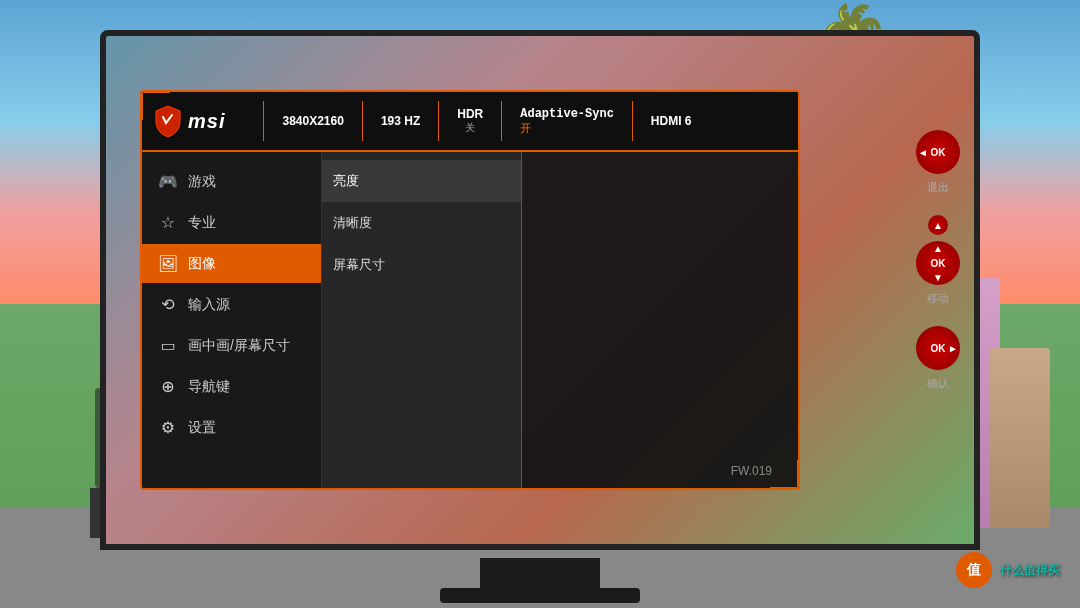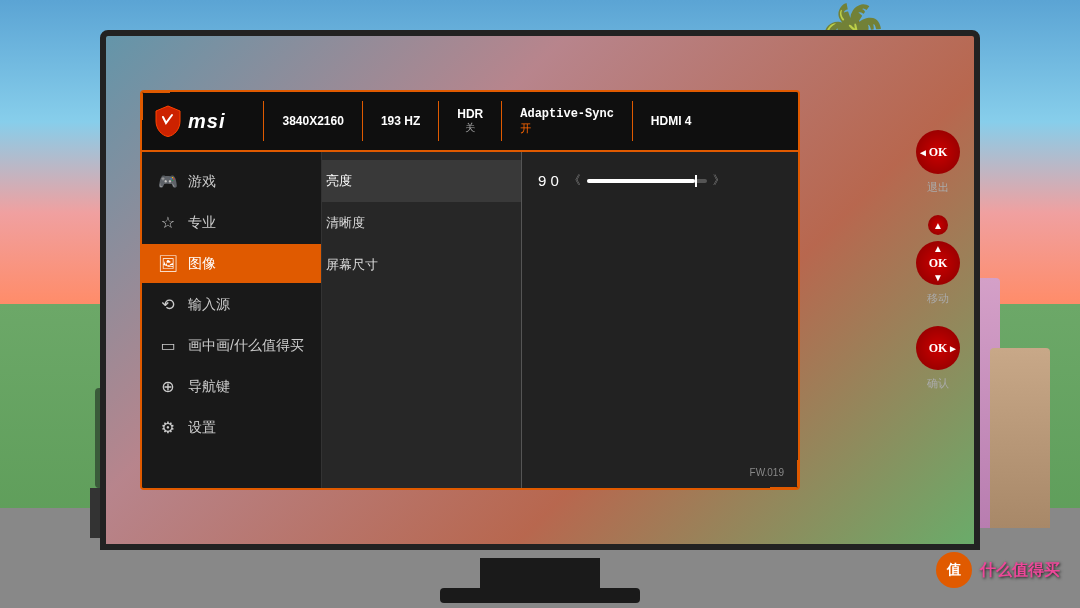"HDMI 4" span.value { text: 4 -> 6 }
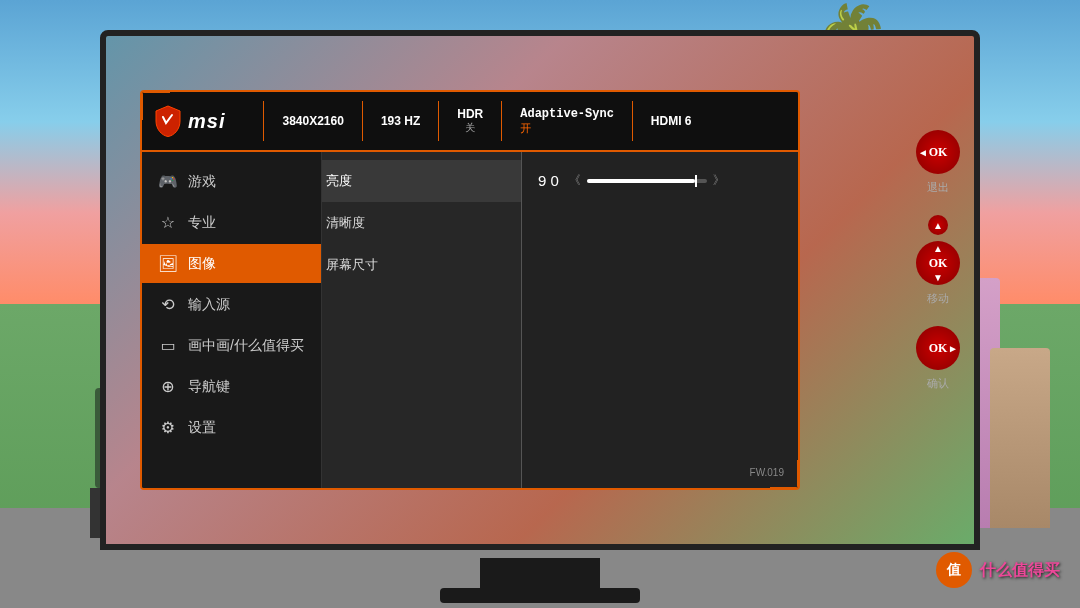"OK" .ctrl-btn .ok-label { font-family: Liberation Serif, serif -> none; font-size: 12px -> 10px }
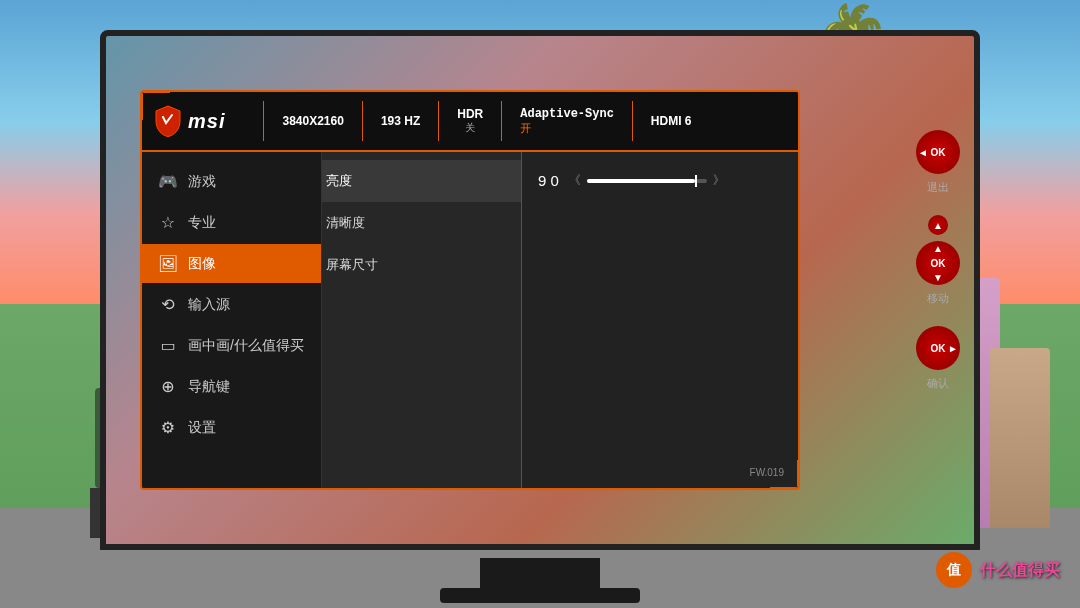"亮度" .setting-item { padding: 12px 4px -> 12px 11px }
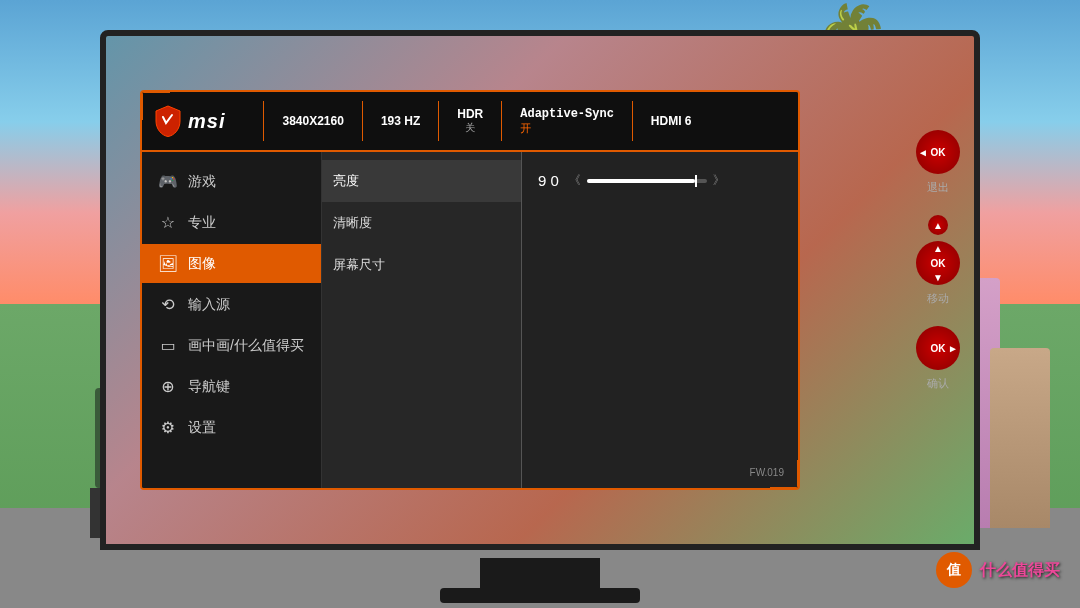"9 0" div.value-panel { html: <div> <div> <span>9 0</span> <div> <span>《</span> <div> <div></div> <div></div> </div> <span>》</span> </div> </div> </div> -> none }
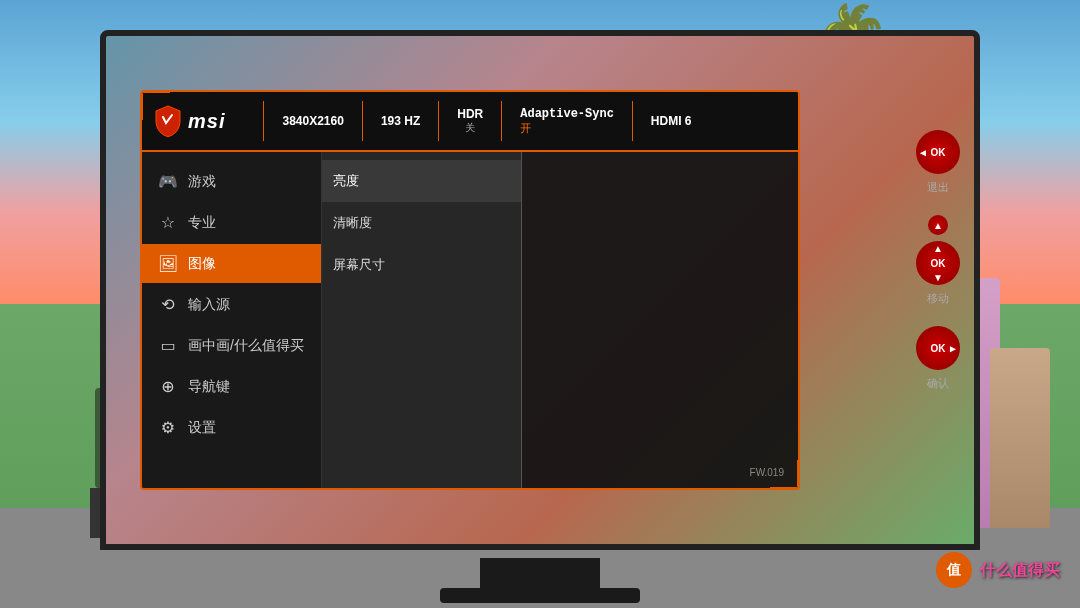"画中画/什么值得买" span { text: /什么值得买 -> /屏幕尺寸 }
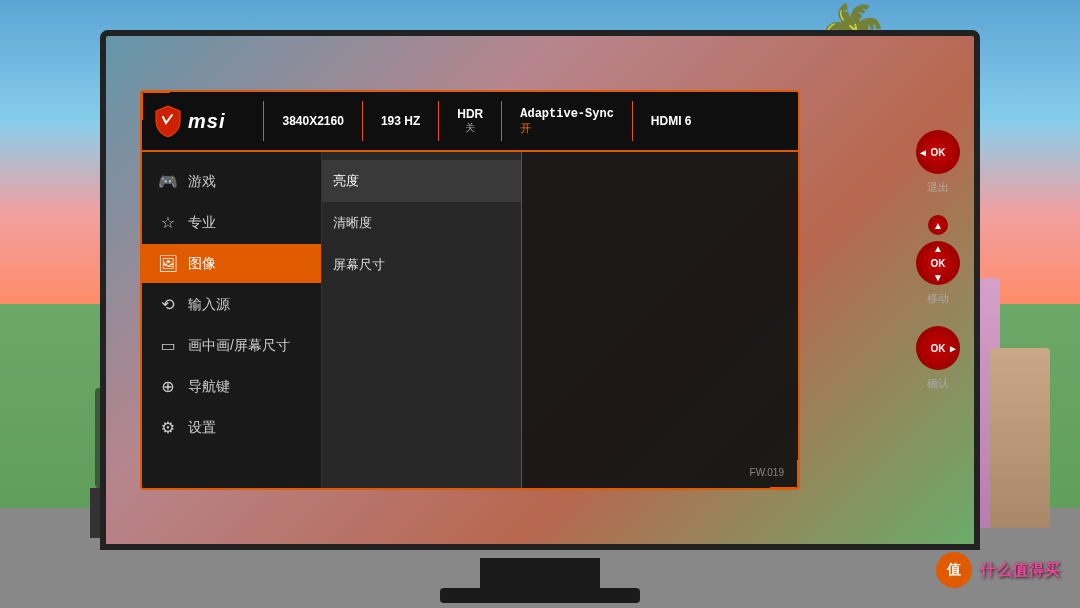"FW.019" .fw-version { font-size: 10px -> 12px; right: 14px -> 26px }
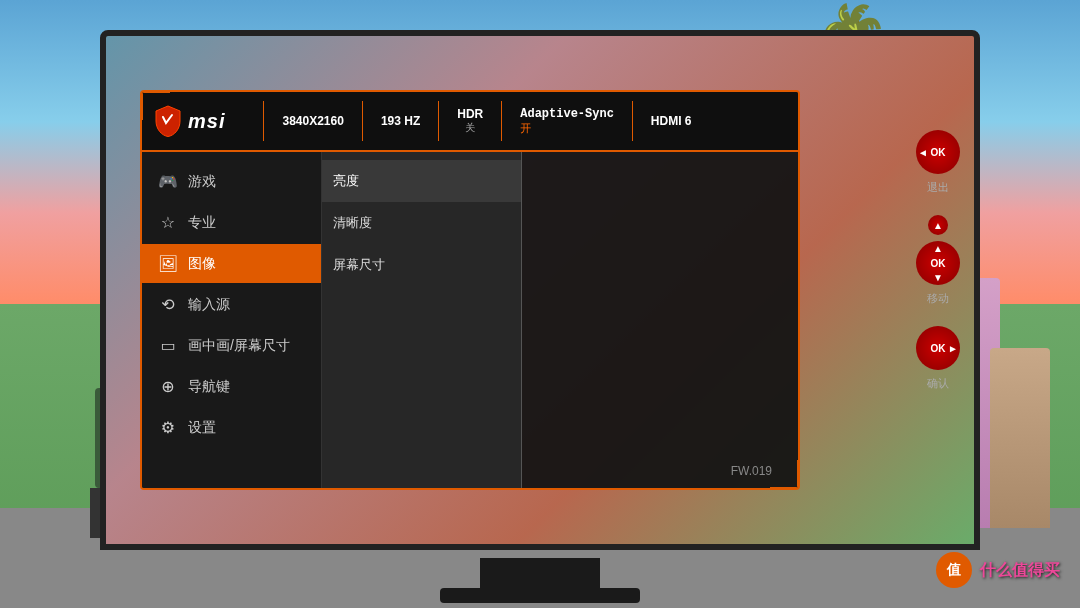"什么值得买" .watermark-text { color: #ec4899 -> #14b8a6; font-size: 16px -> 12px }
